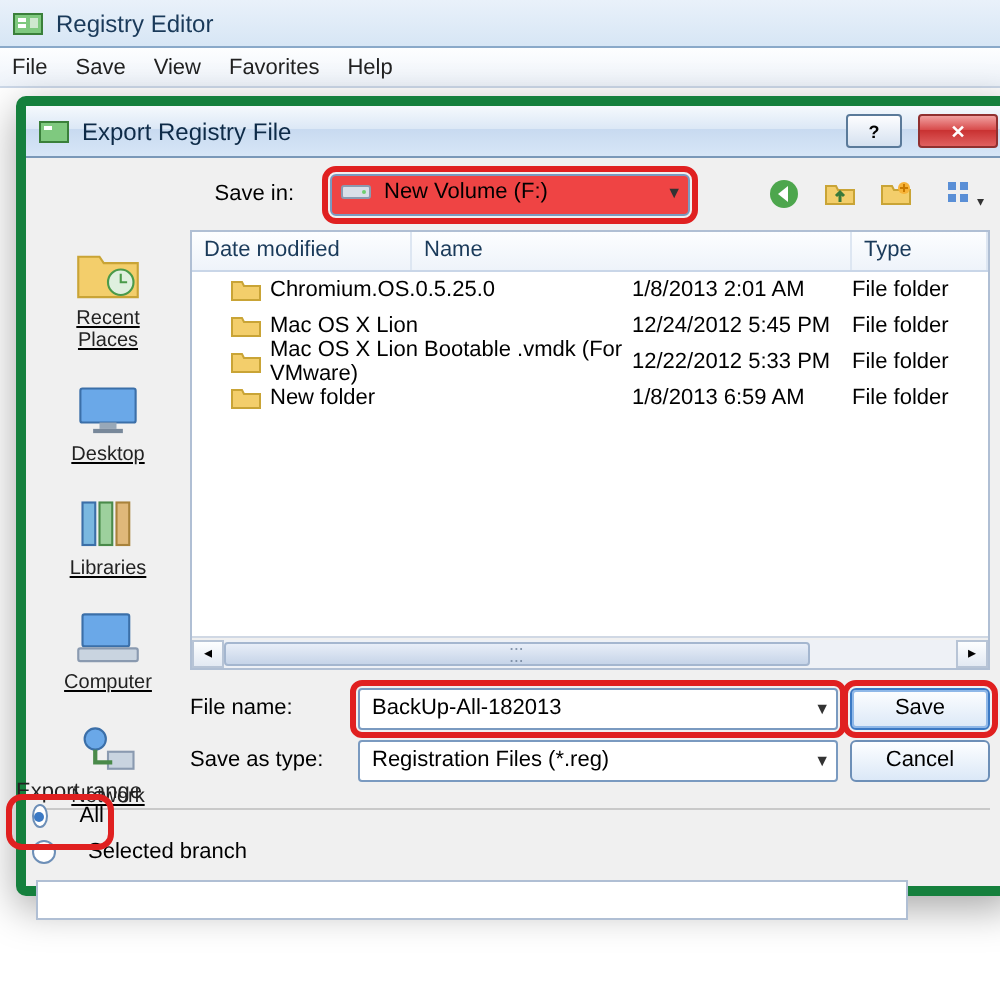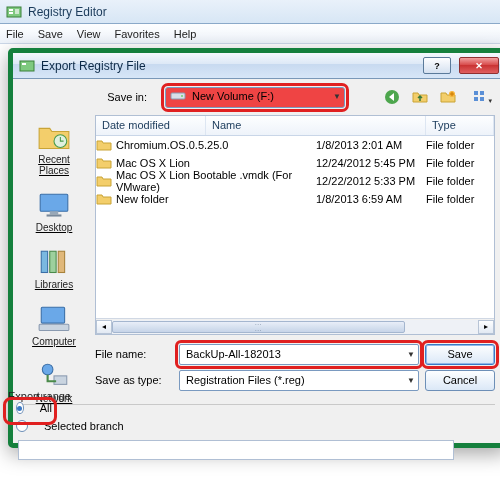"Chromium.OS.0.5.25.0" .row { padding-left: 0 -> 19px }
